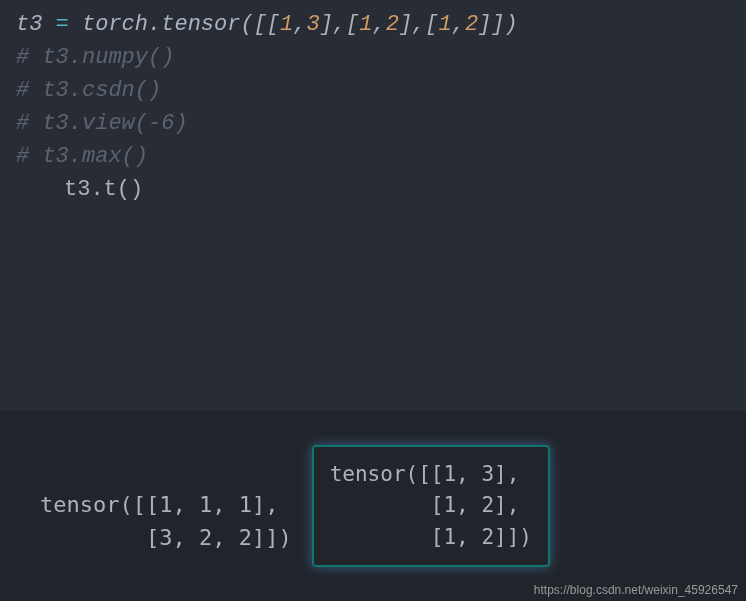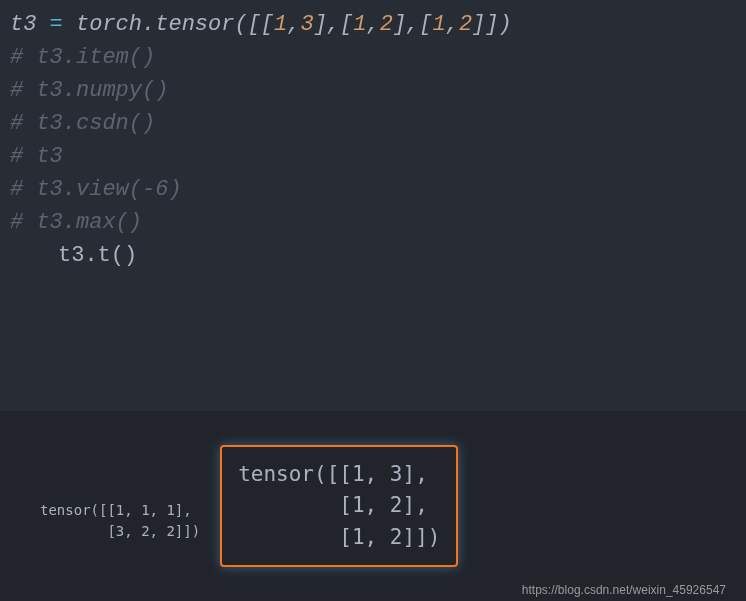"t3 = torch.tensor([[1,3],[1,2],[1,2]])" .code-area { padding: 8px 10px -> 8px 16px }
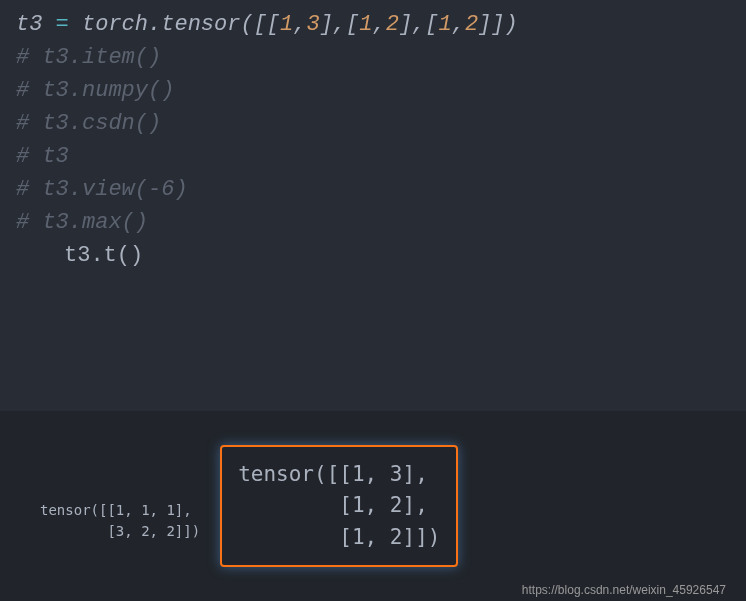"# t3.item()" div.code-line { html: <div><span># t3.item()</span></div> -> none }
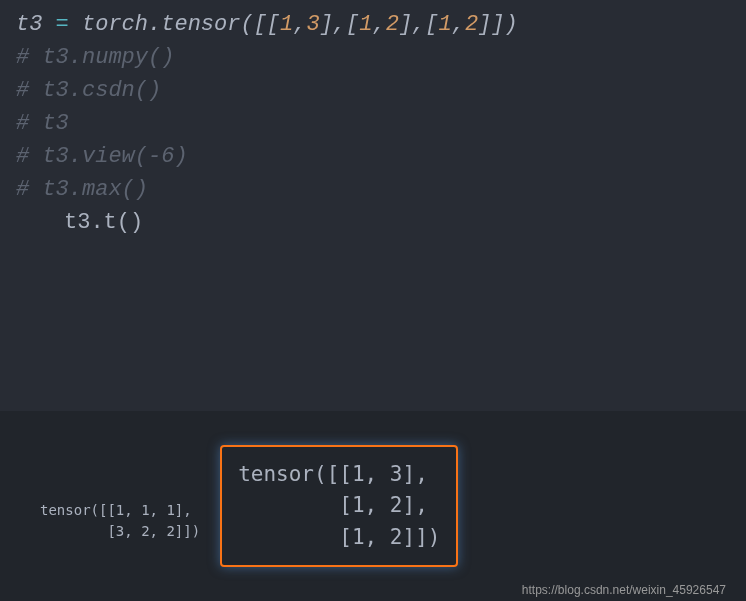"# t3" div.code-line { html: <div><span># t3</span></div> -> none }
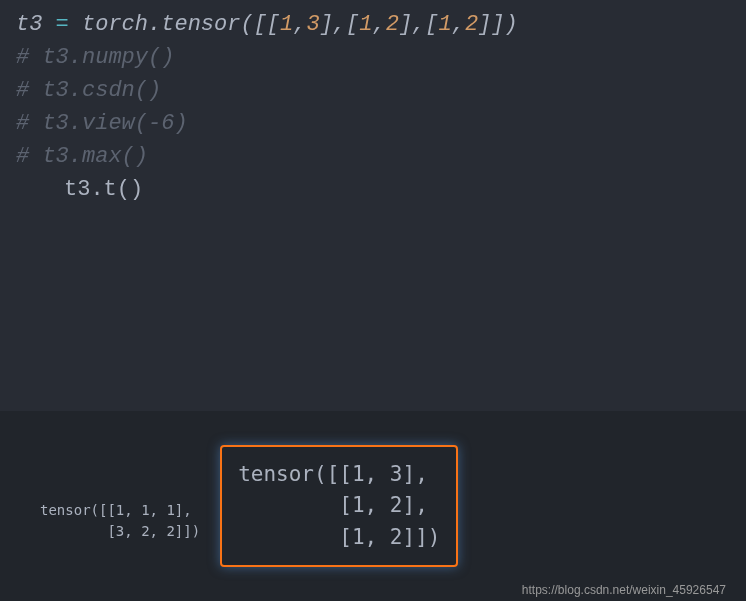"tensor([[1, 3]," .output-right { border: 2px solid #f97316 -> 2px solid #0f766e }
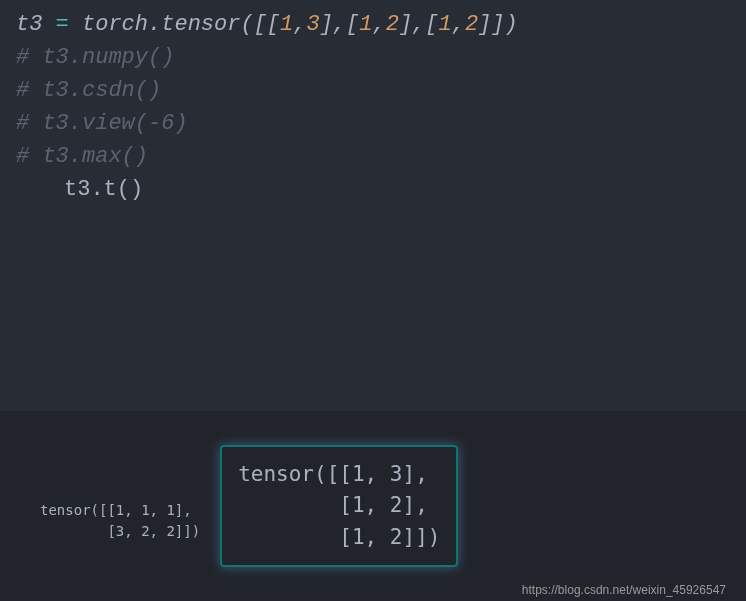"tensor([[1, 1, 1]," .output-left { font-size: 14px -> 22px }
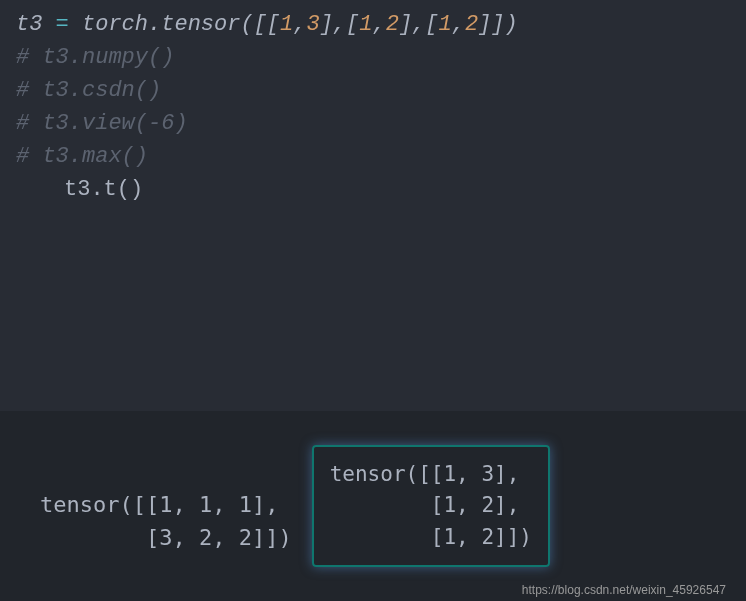"https://blog.csdn.net/weixin_45926547" .watermark { right: 20px -> 8px }
